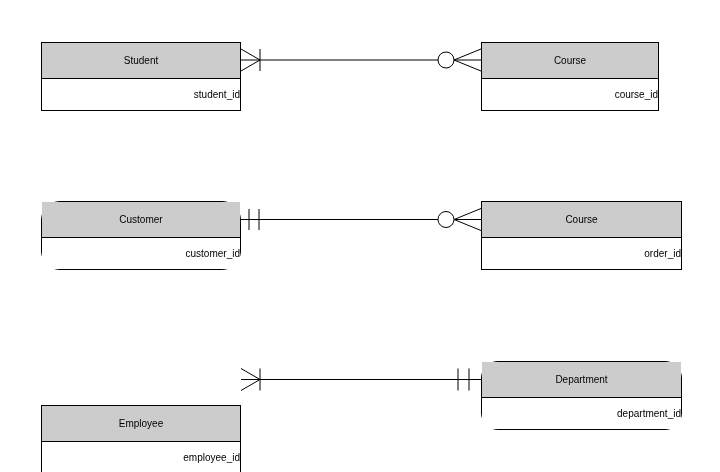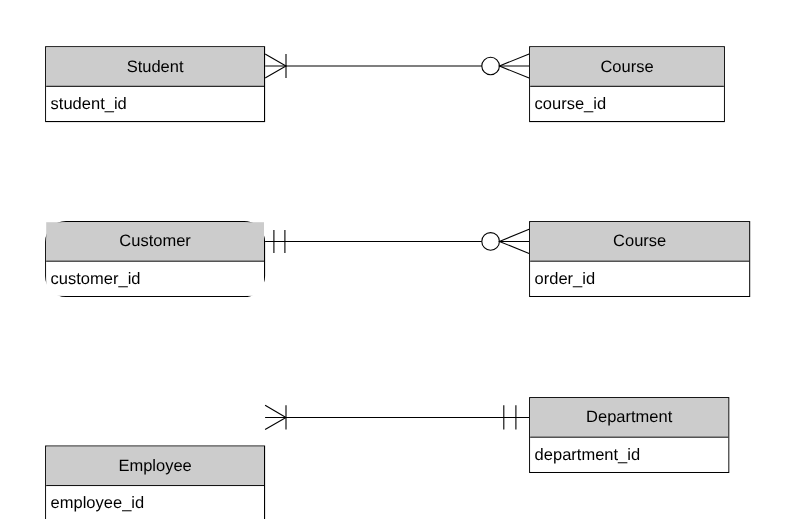"Student" .entity { font-size: 15px -> 10px }
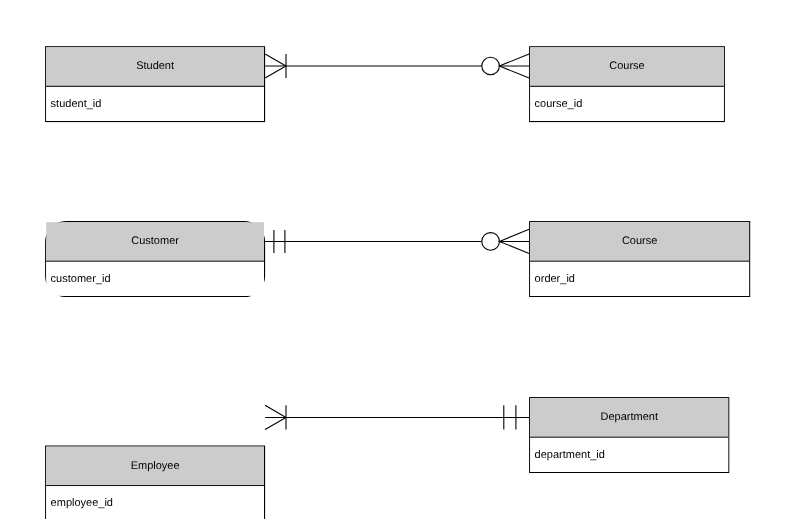"student_id" .entity-field { text-align: left -> right }
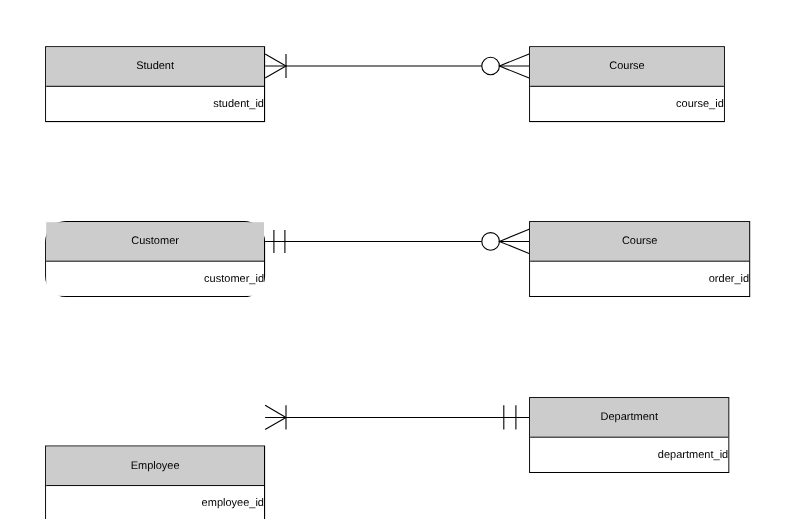"Department" .pos-department { border-radius: none -> 17px; width: 182px -> 201px }
